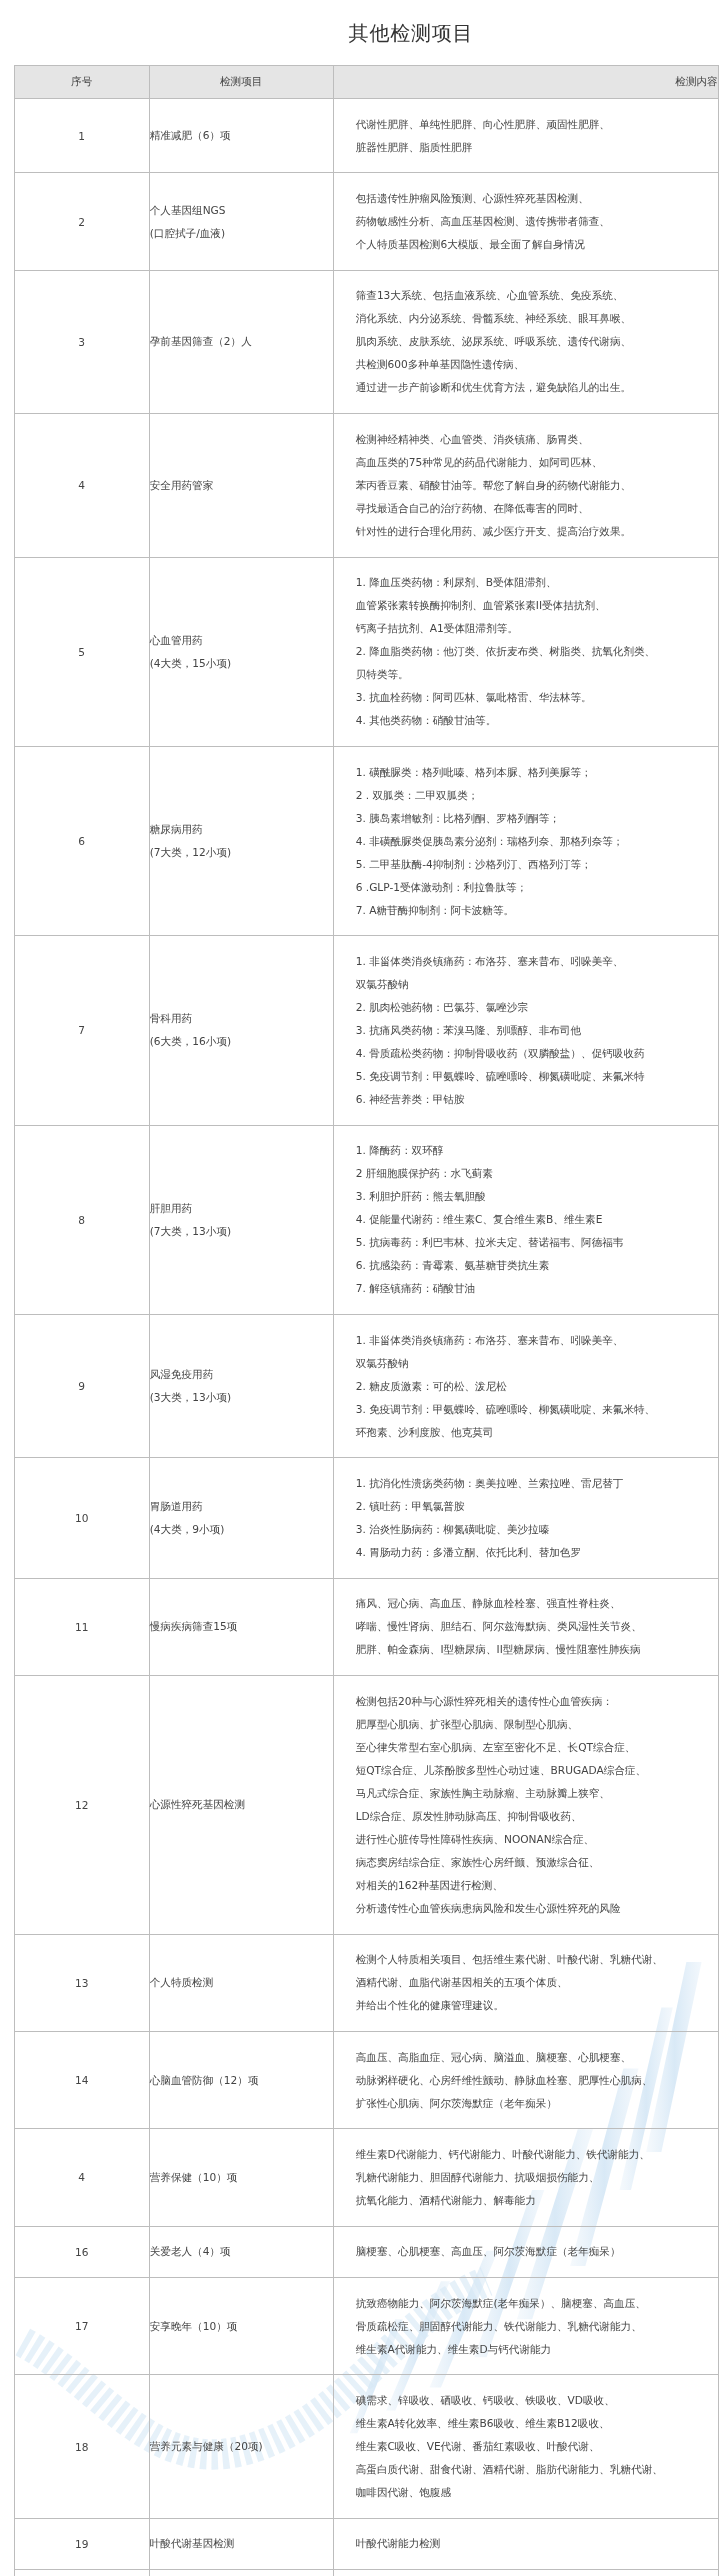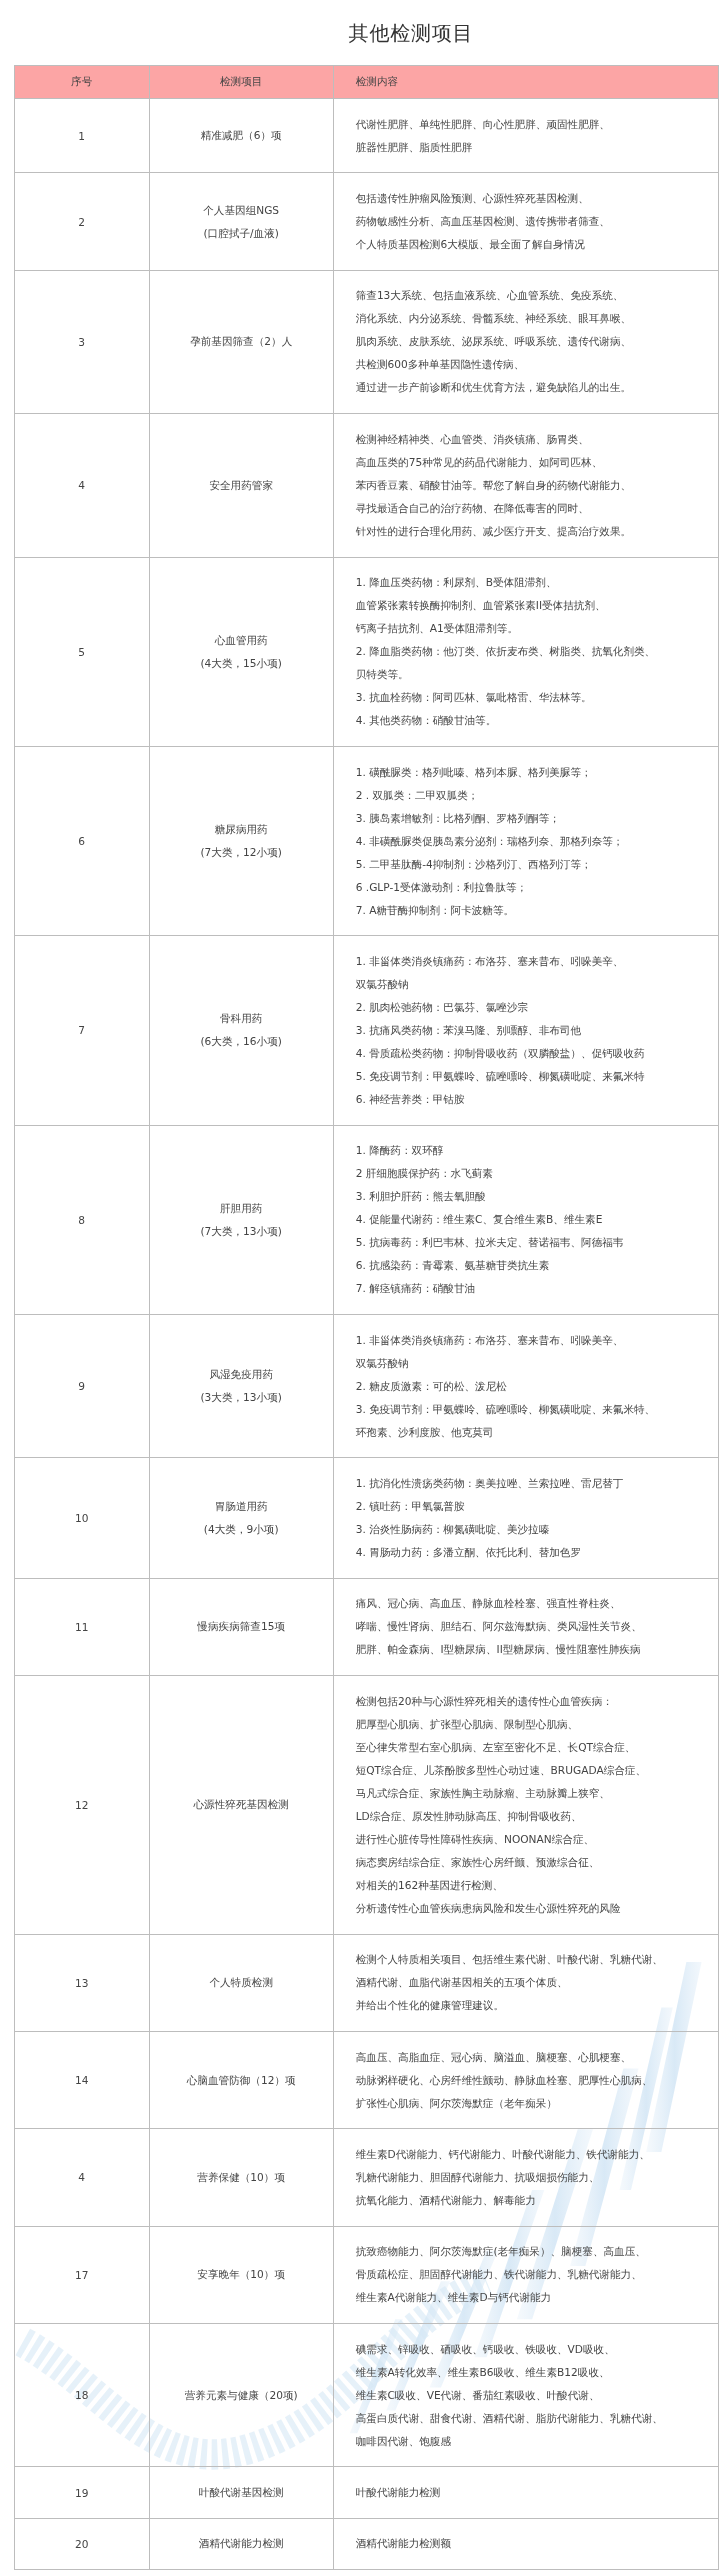"序号" table.items th { background: #fca5a5 -> #e5e5e5 }
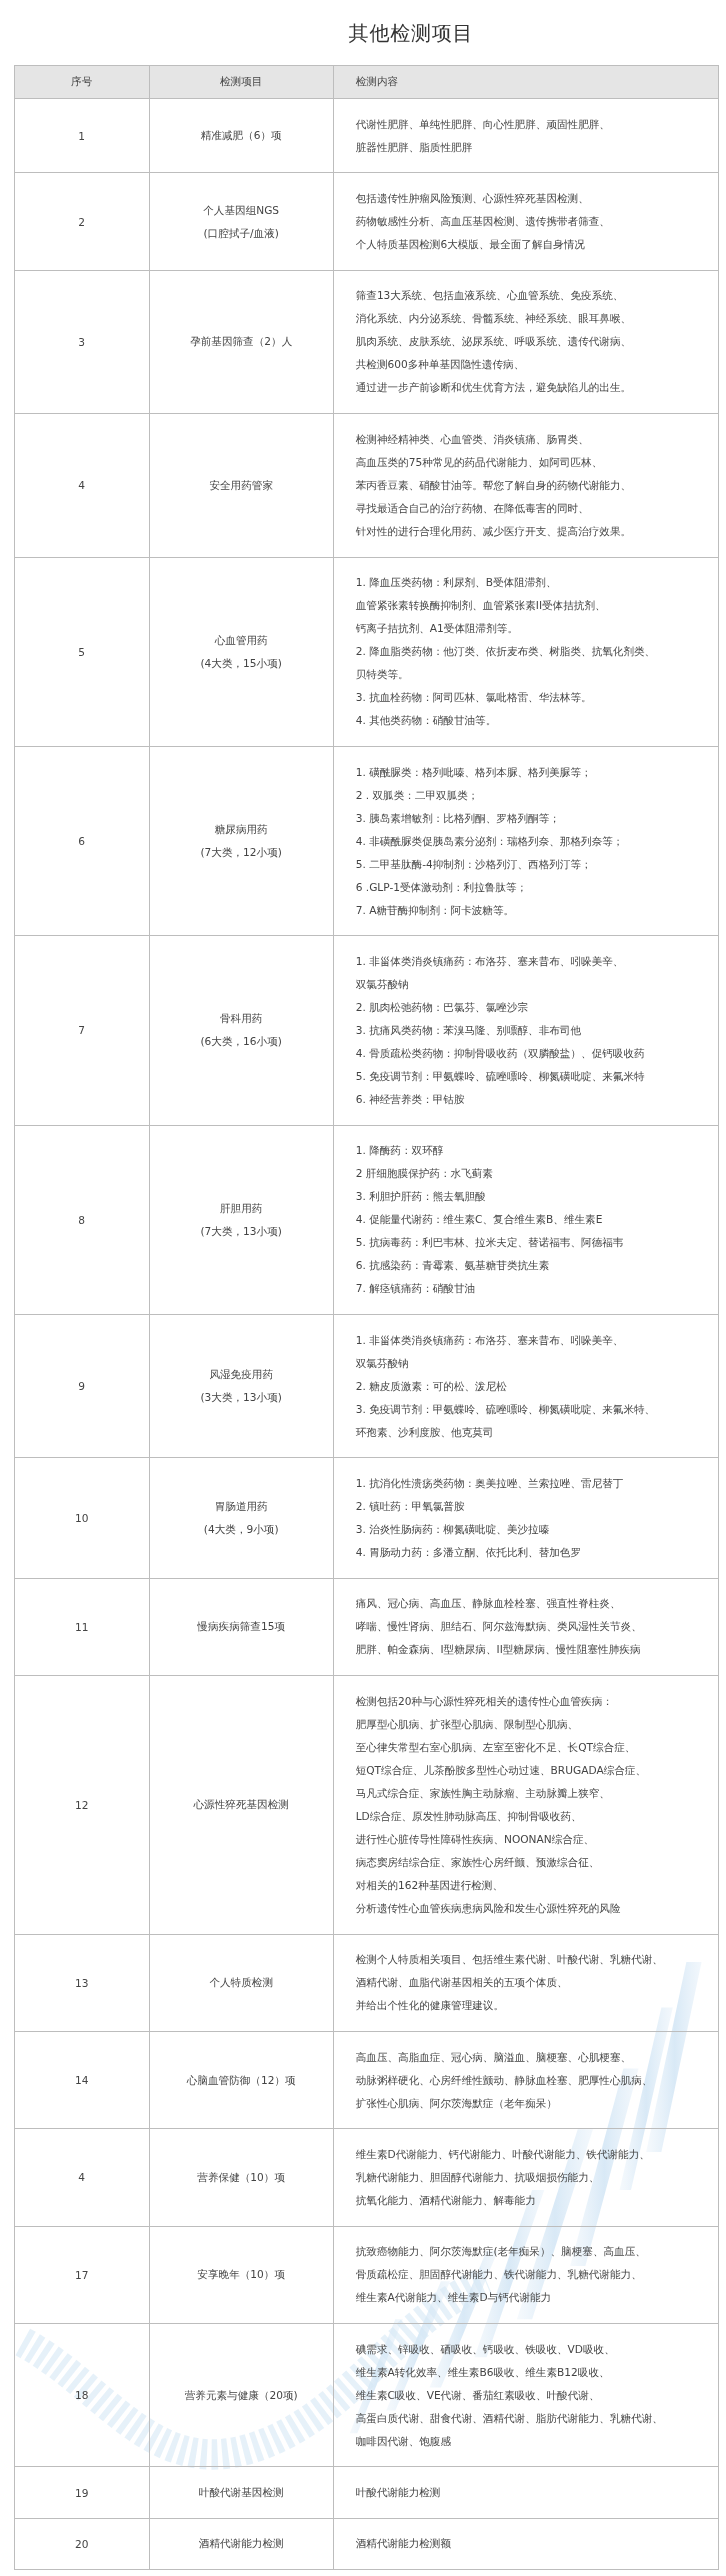"检测内容" .th-content { text-align: left -> right }
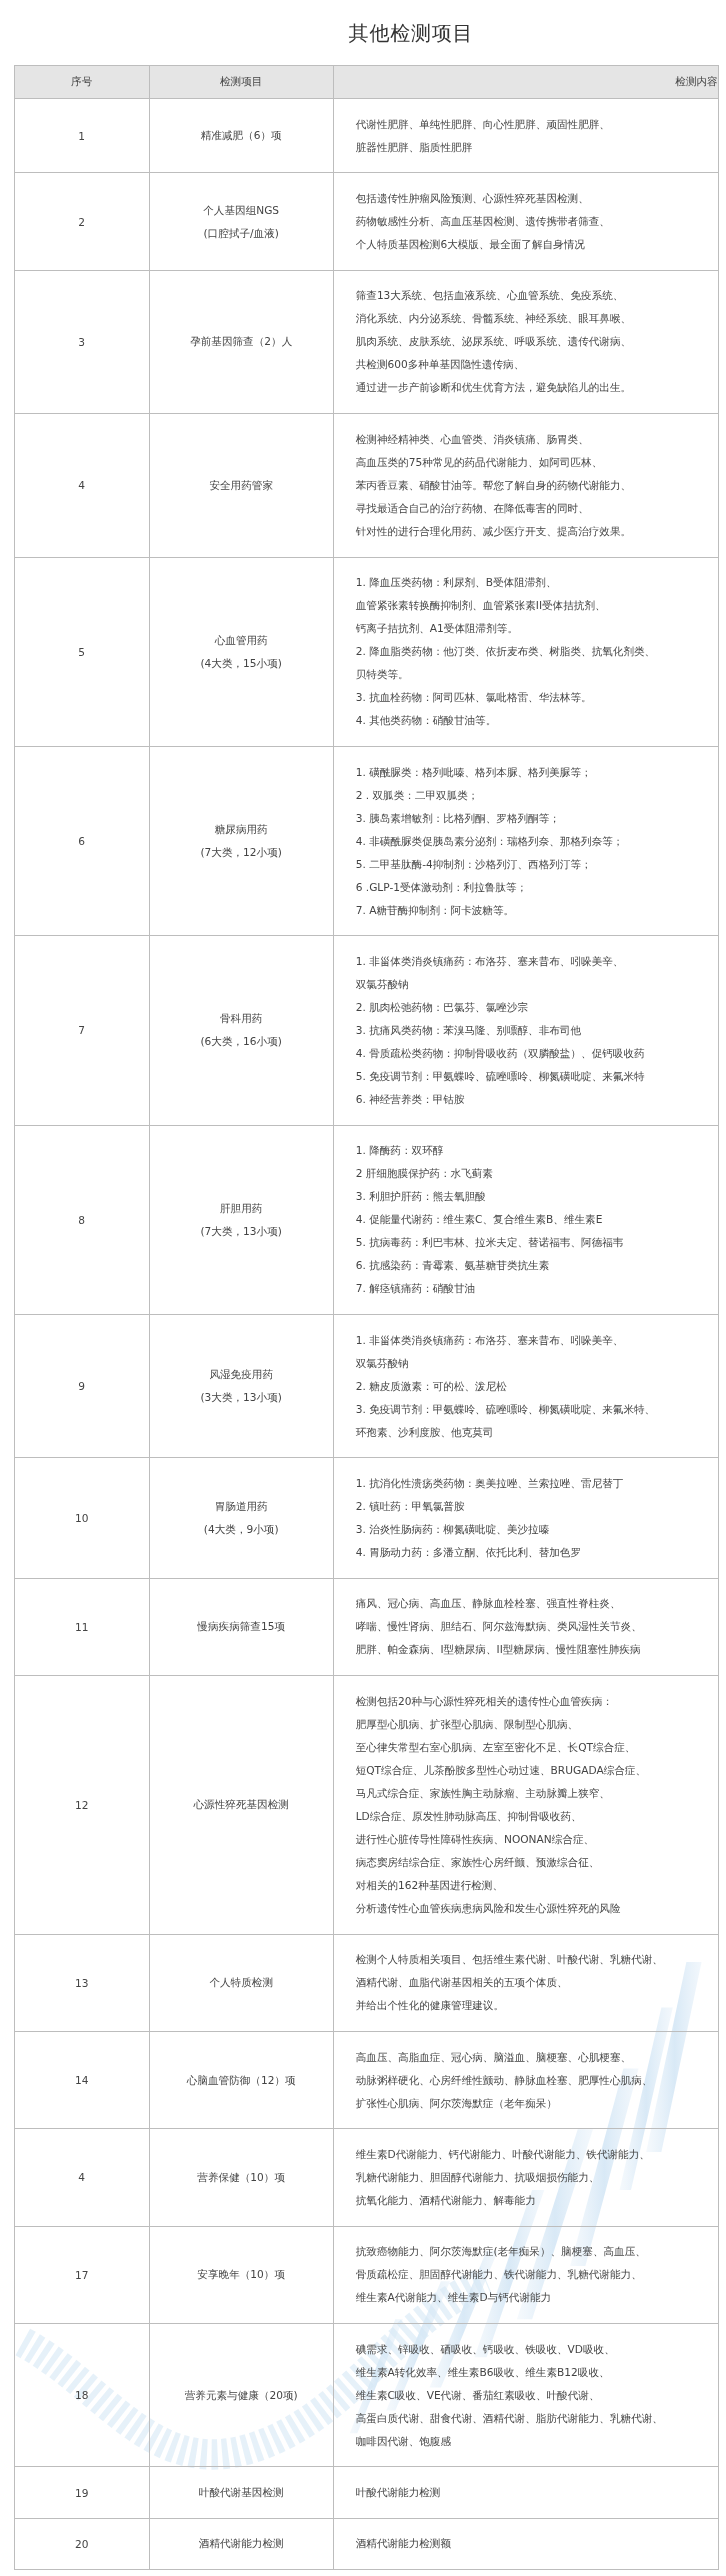"精准减肥（6）项" td.name { text-align: center -> left }
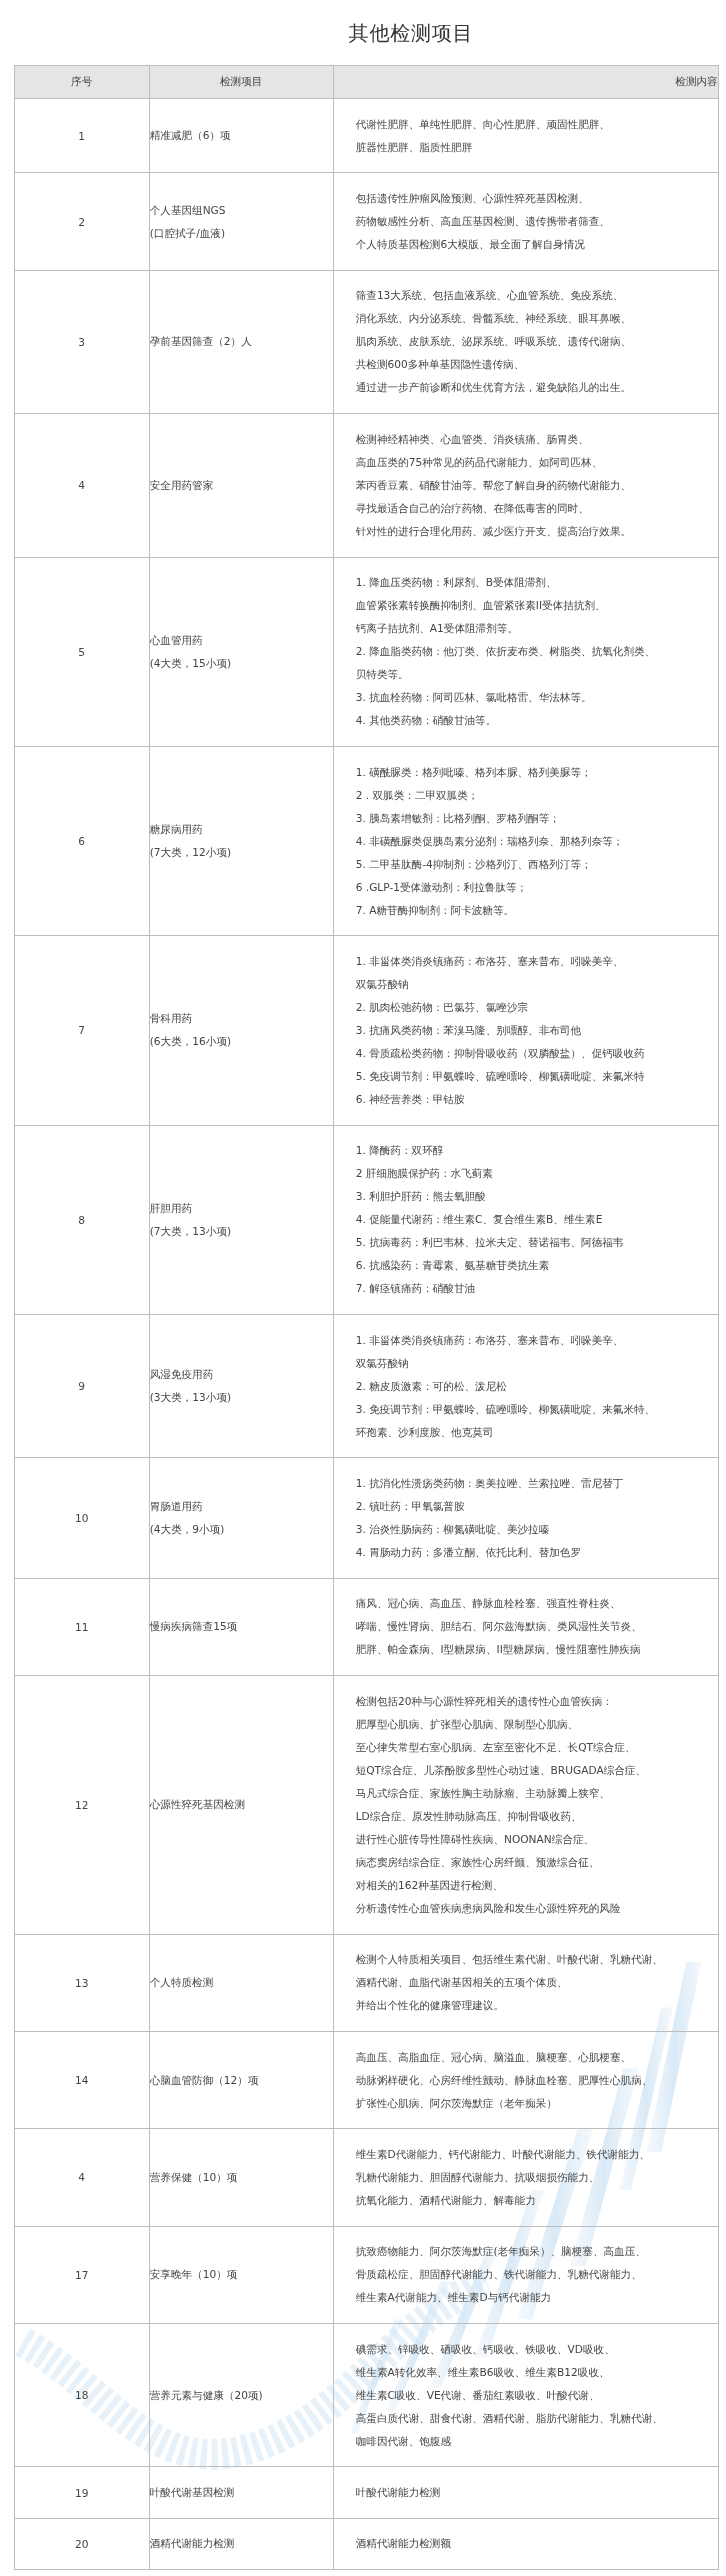"16" tr { html: none -> <tr> <td>16</td> <td> <span>关爱老人（4）项</span> </td> <td> <span>脑梗塞、心肌梗塞、高血压、阿尔茨海默症（老年痴呆）</span> </td> </tr> }
